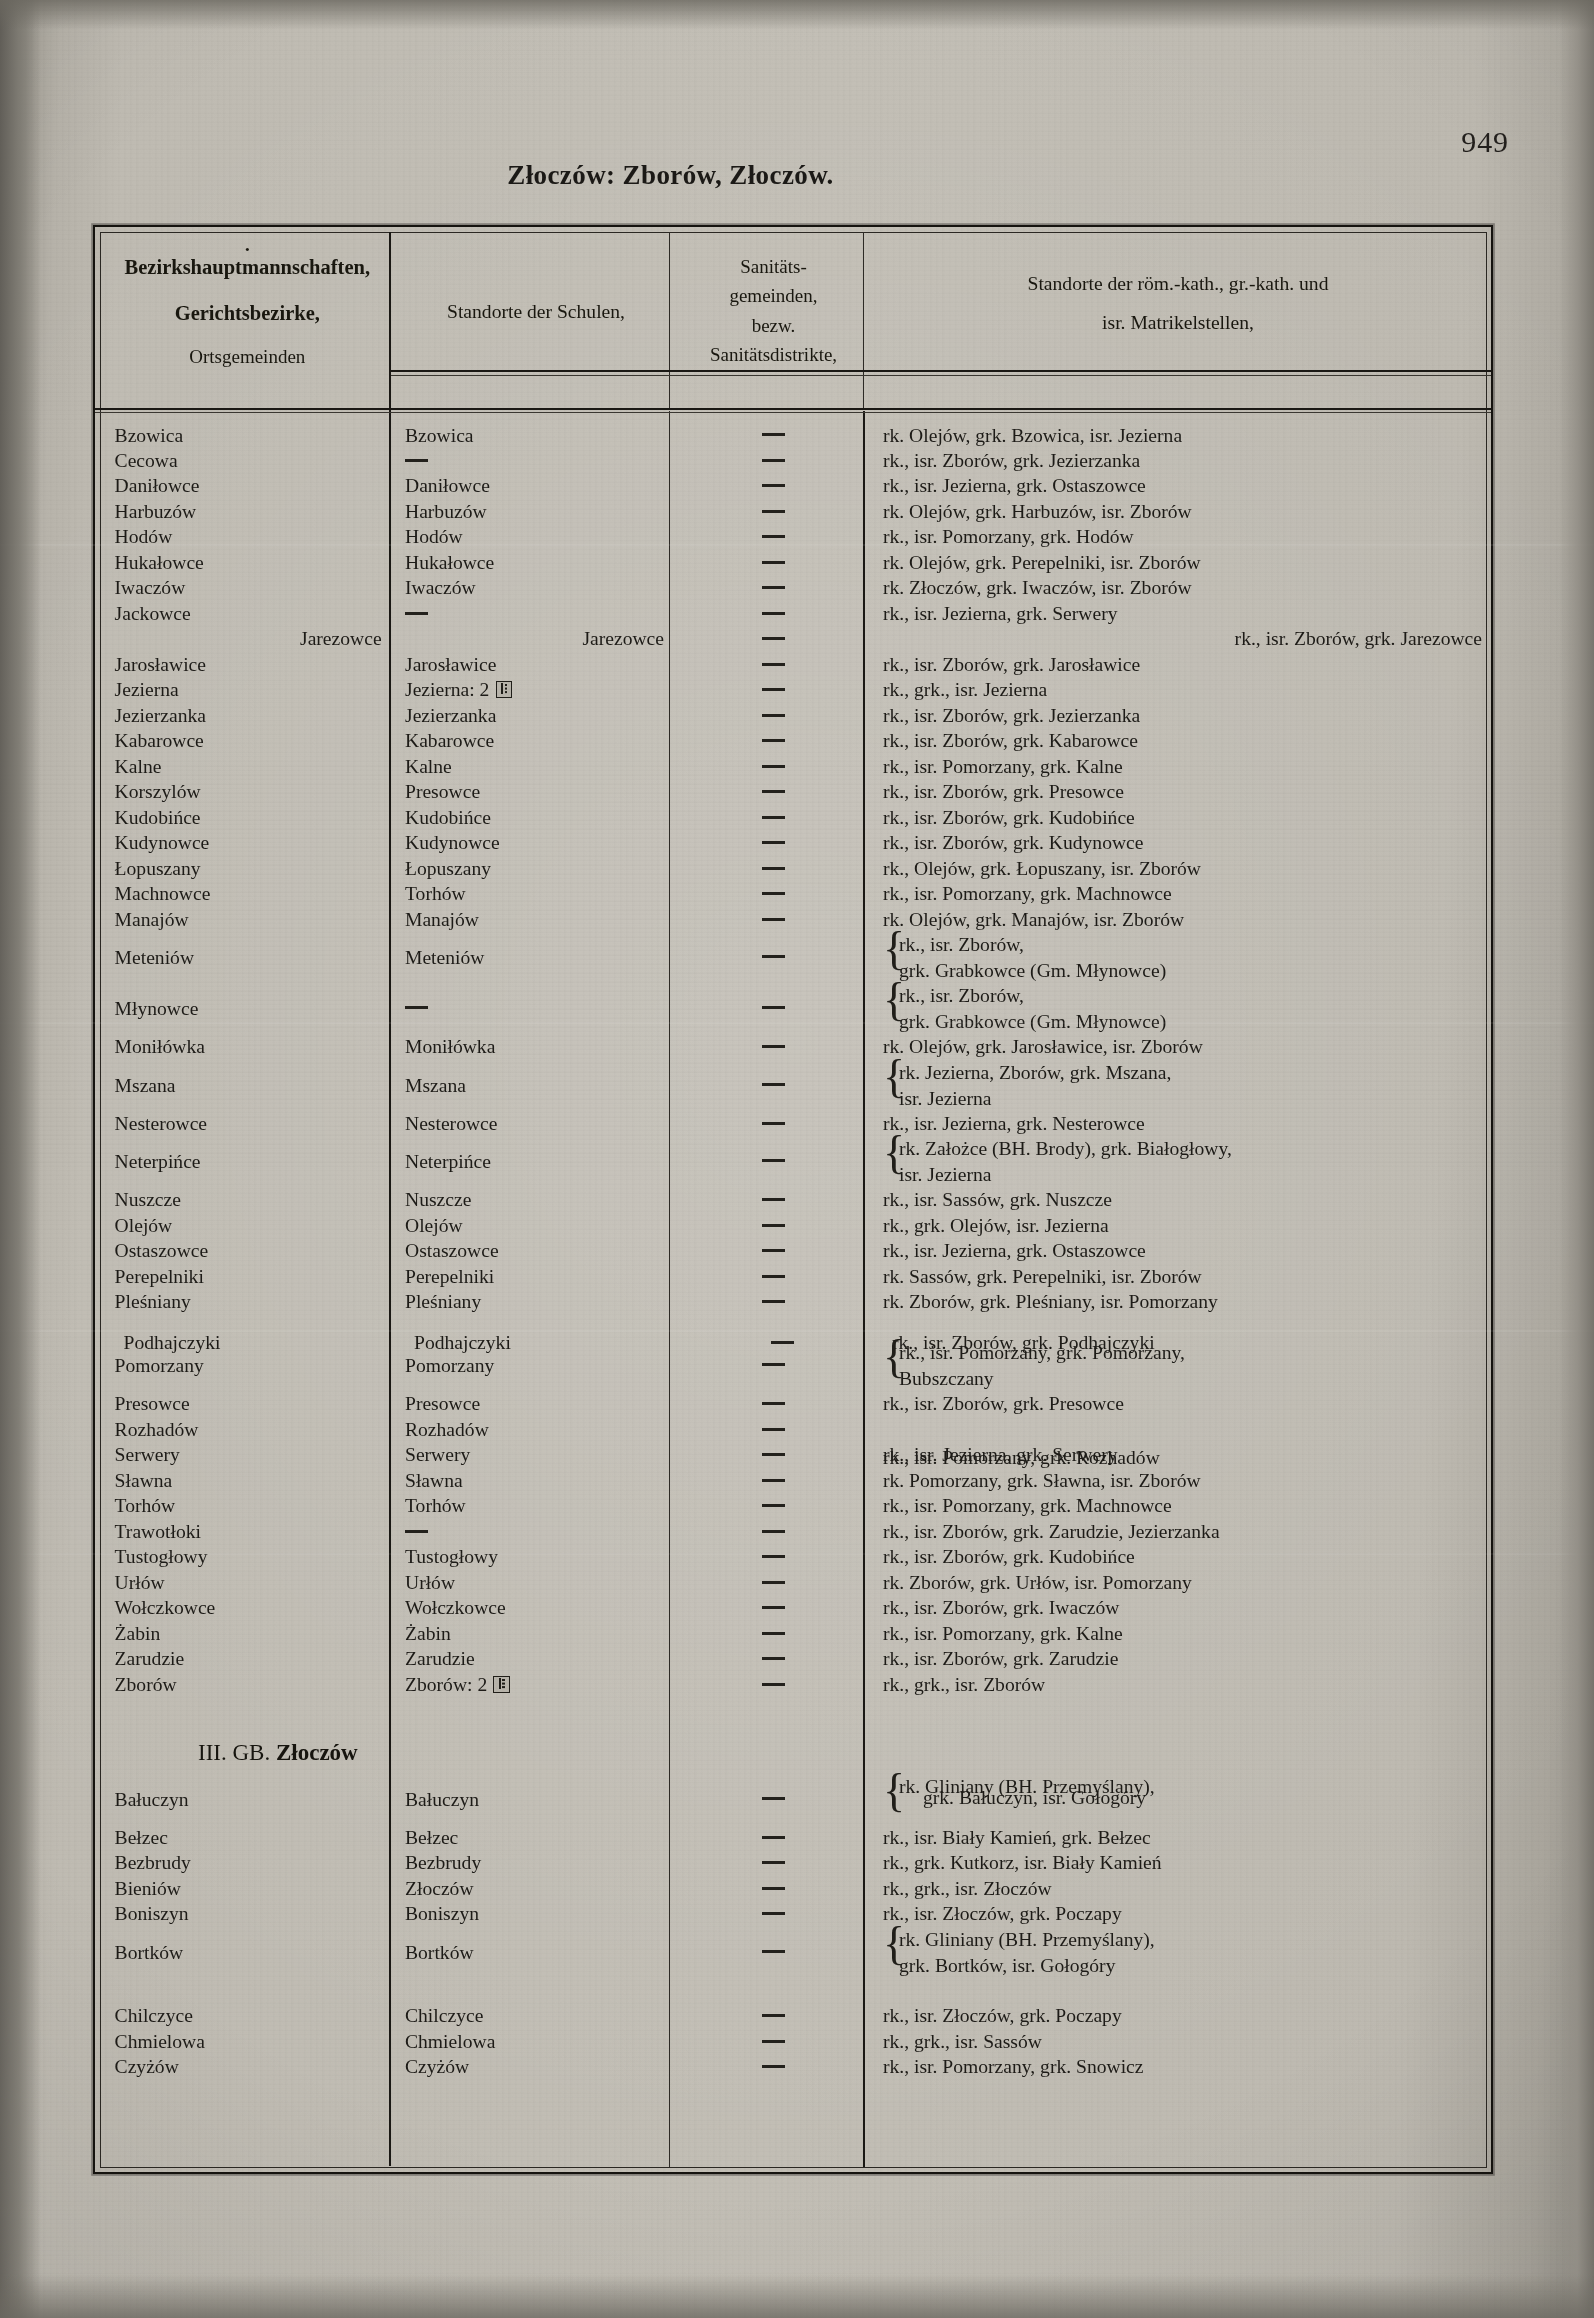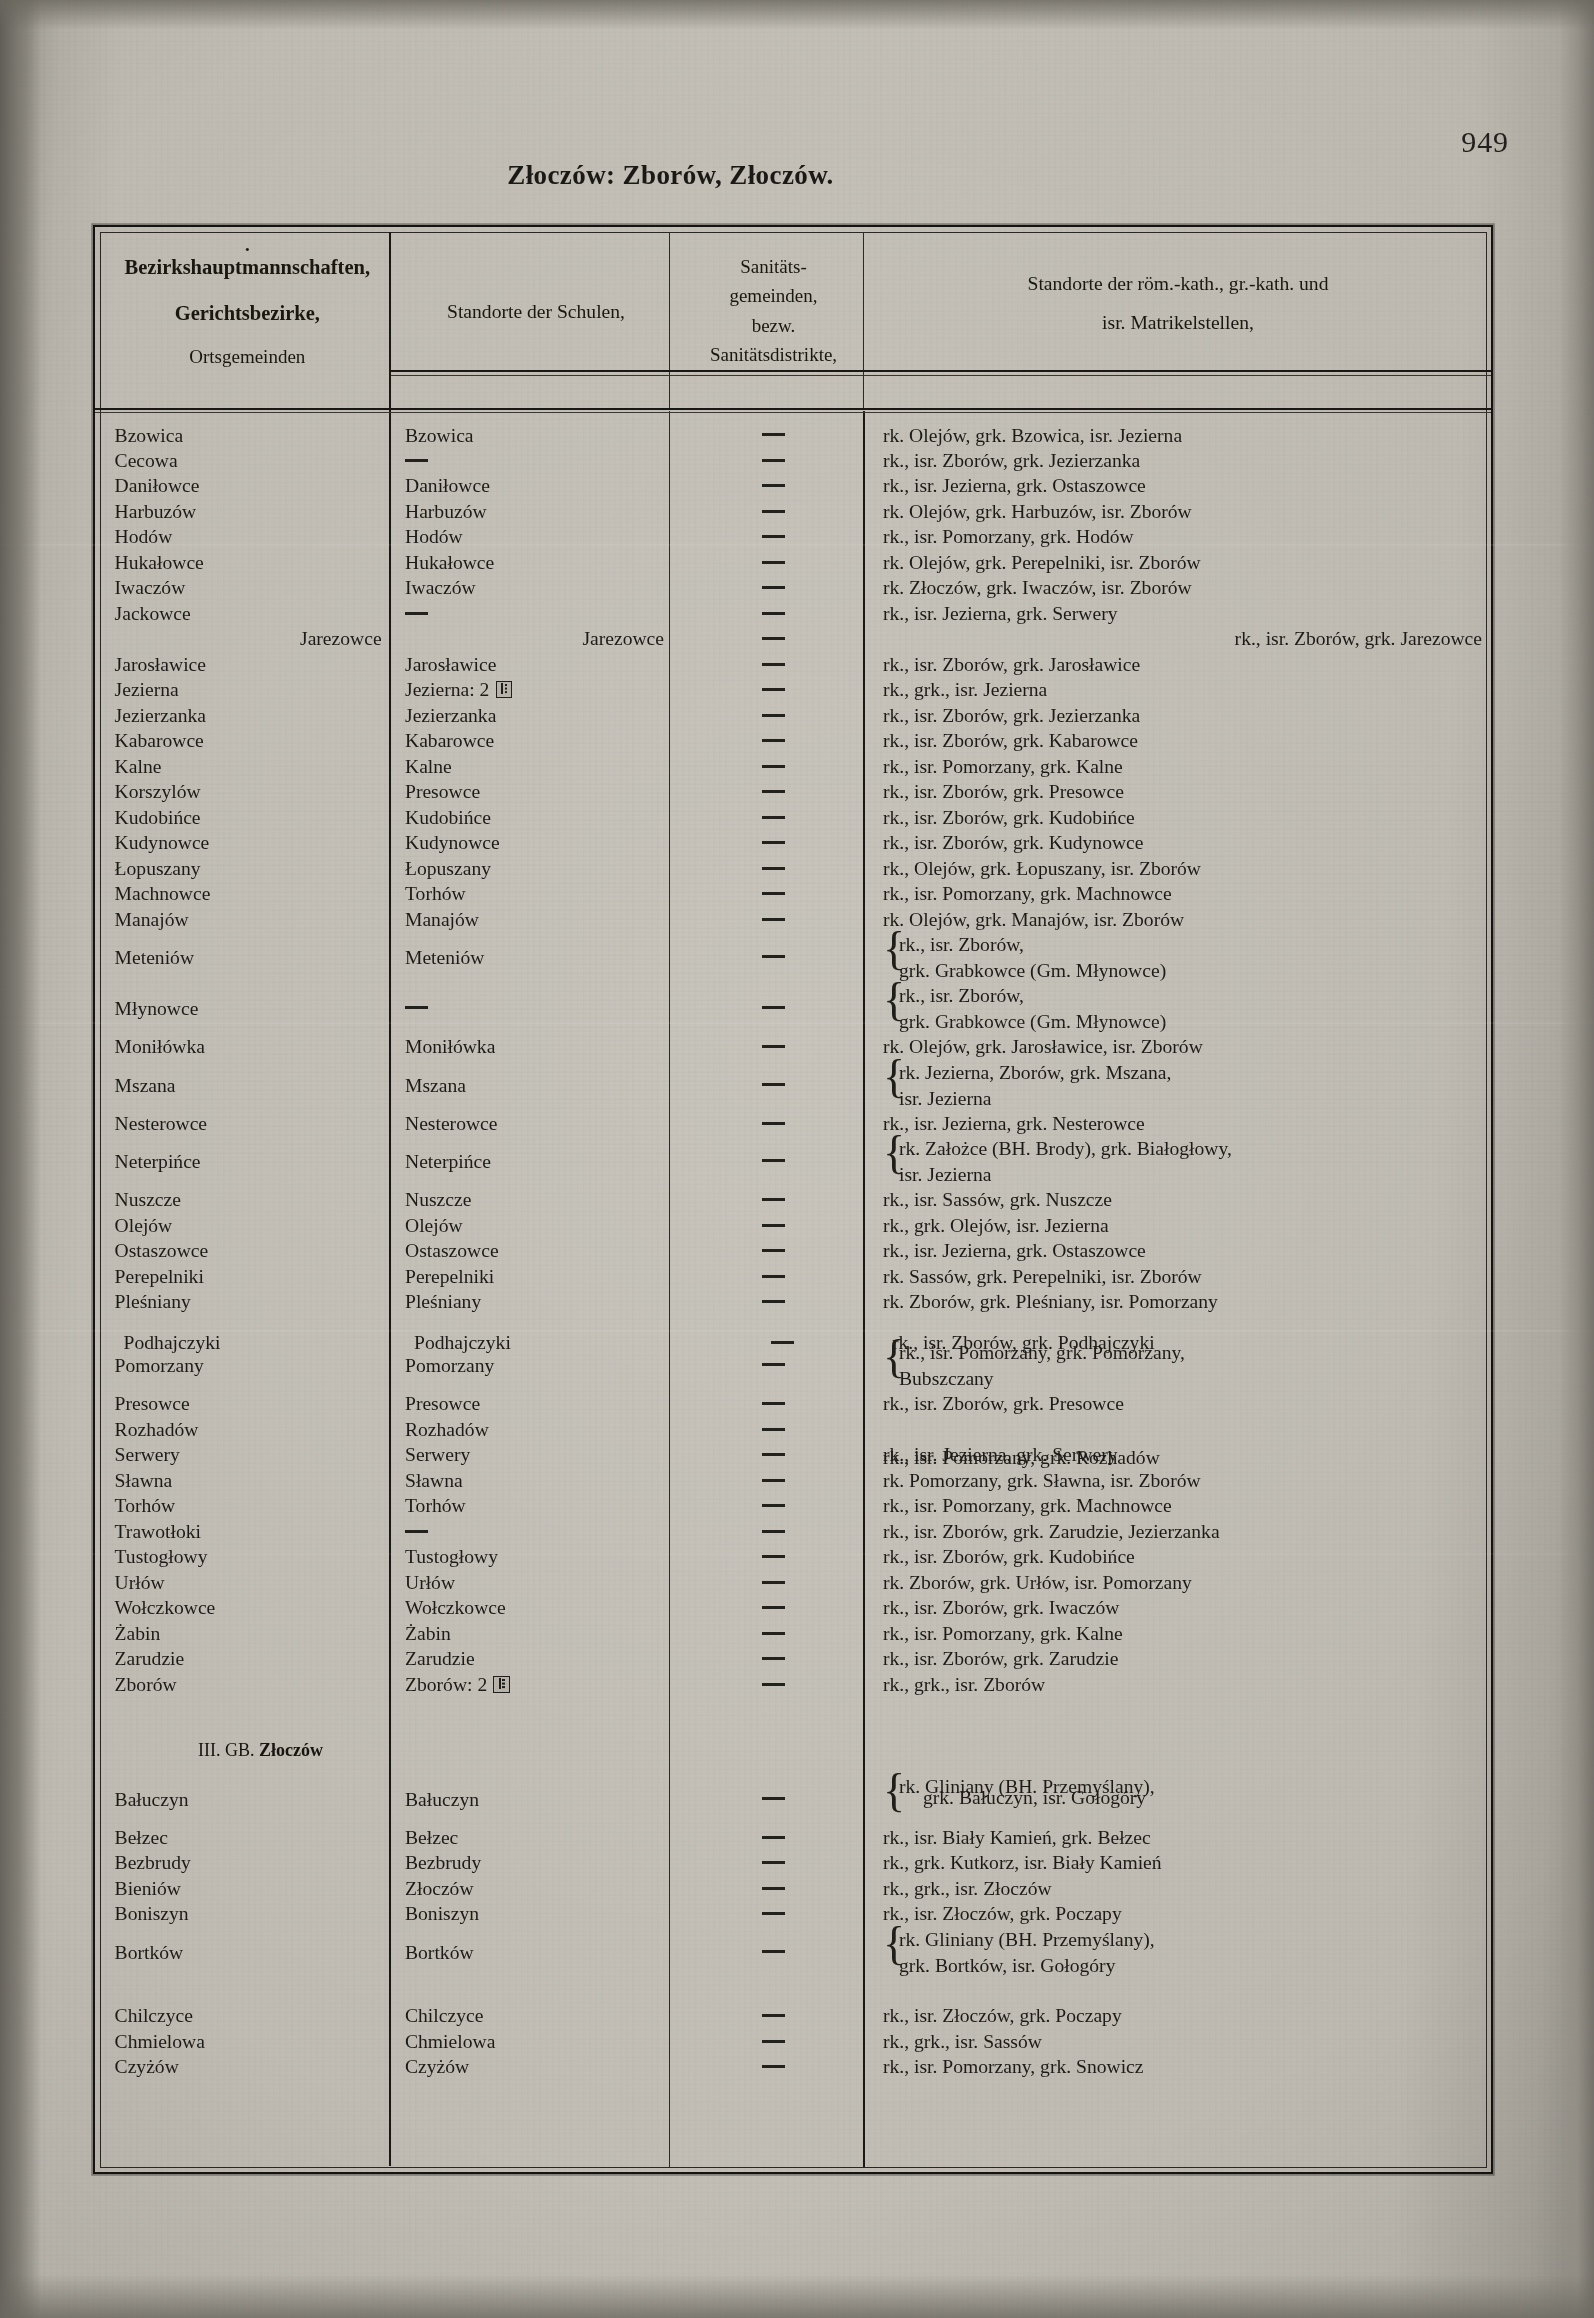"III. GB. Złoczów" .sectionhdr { font-size: 18px -> 23px }
